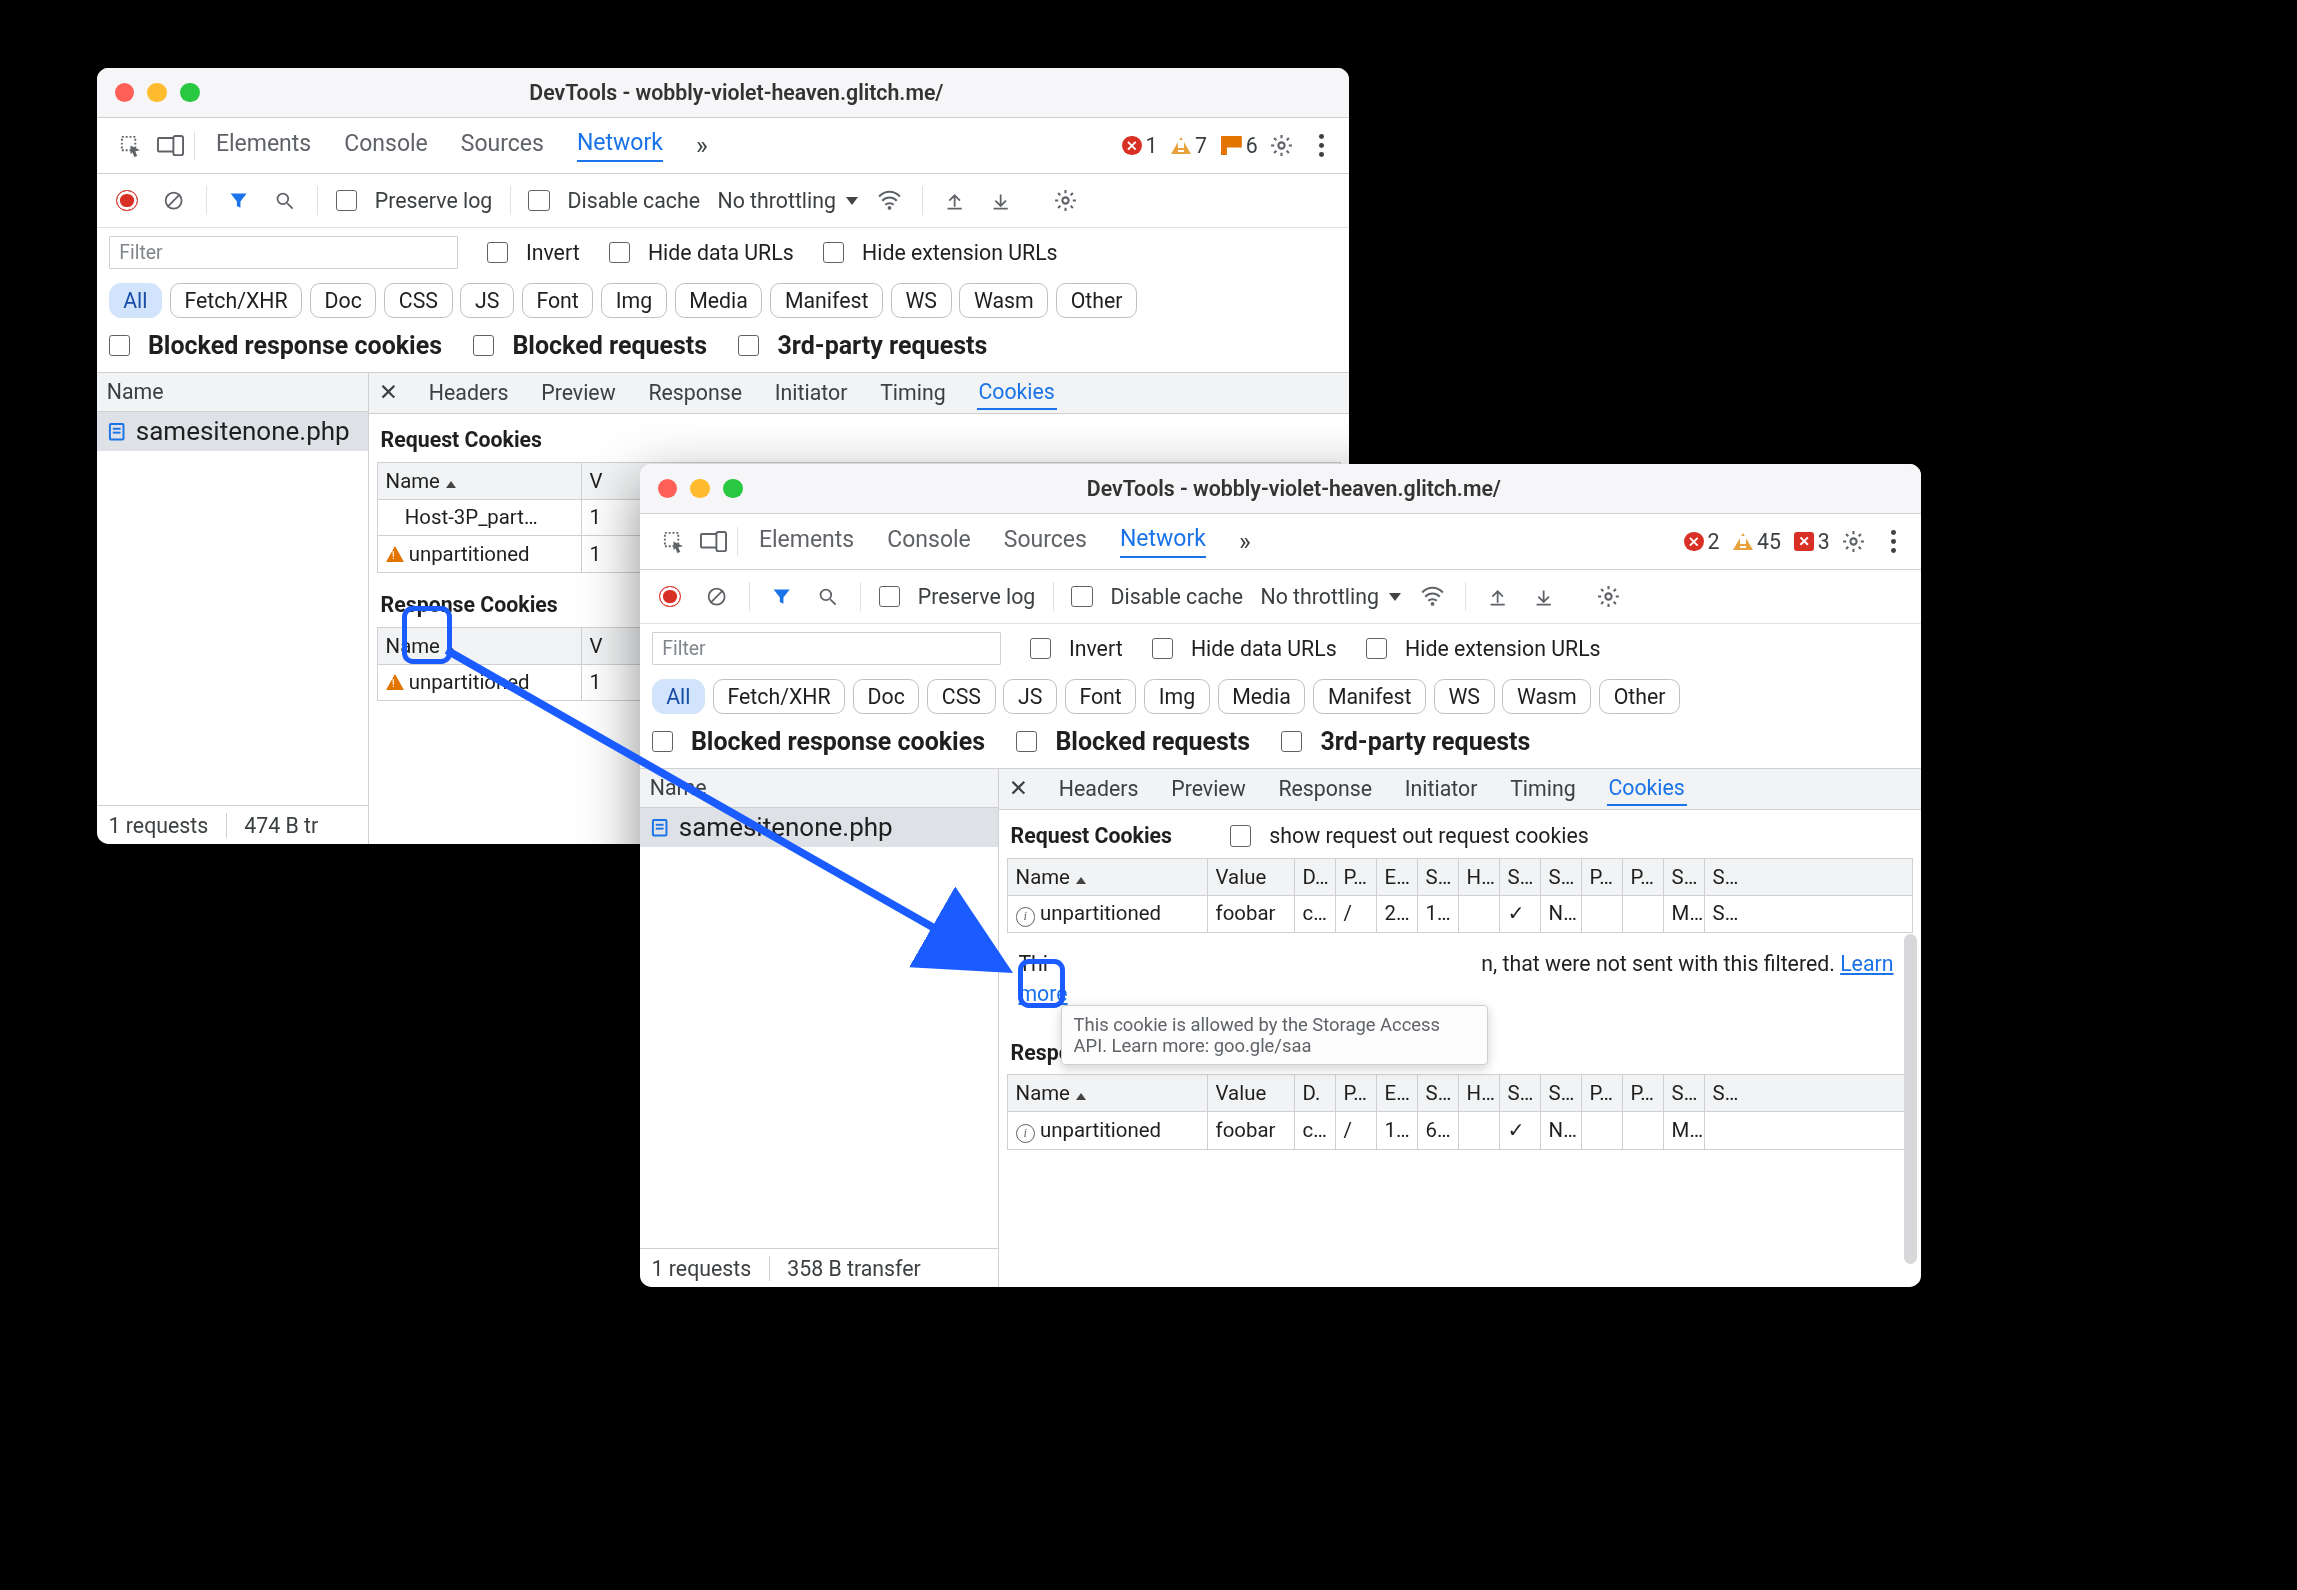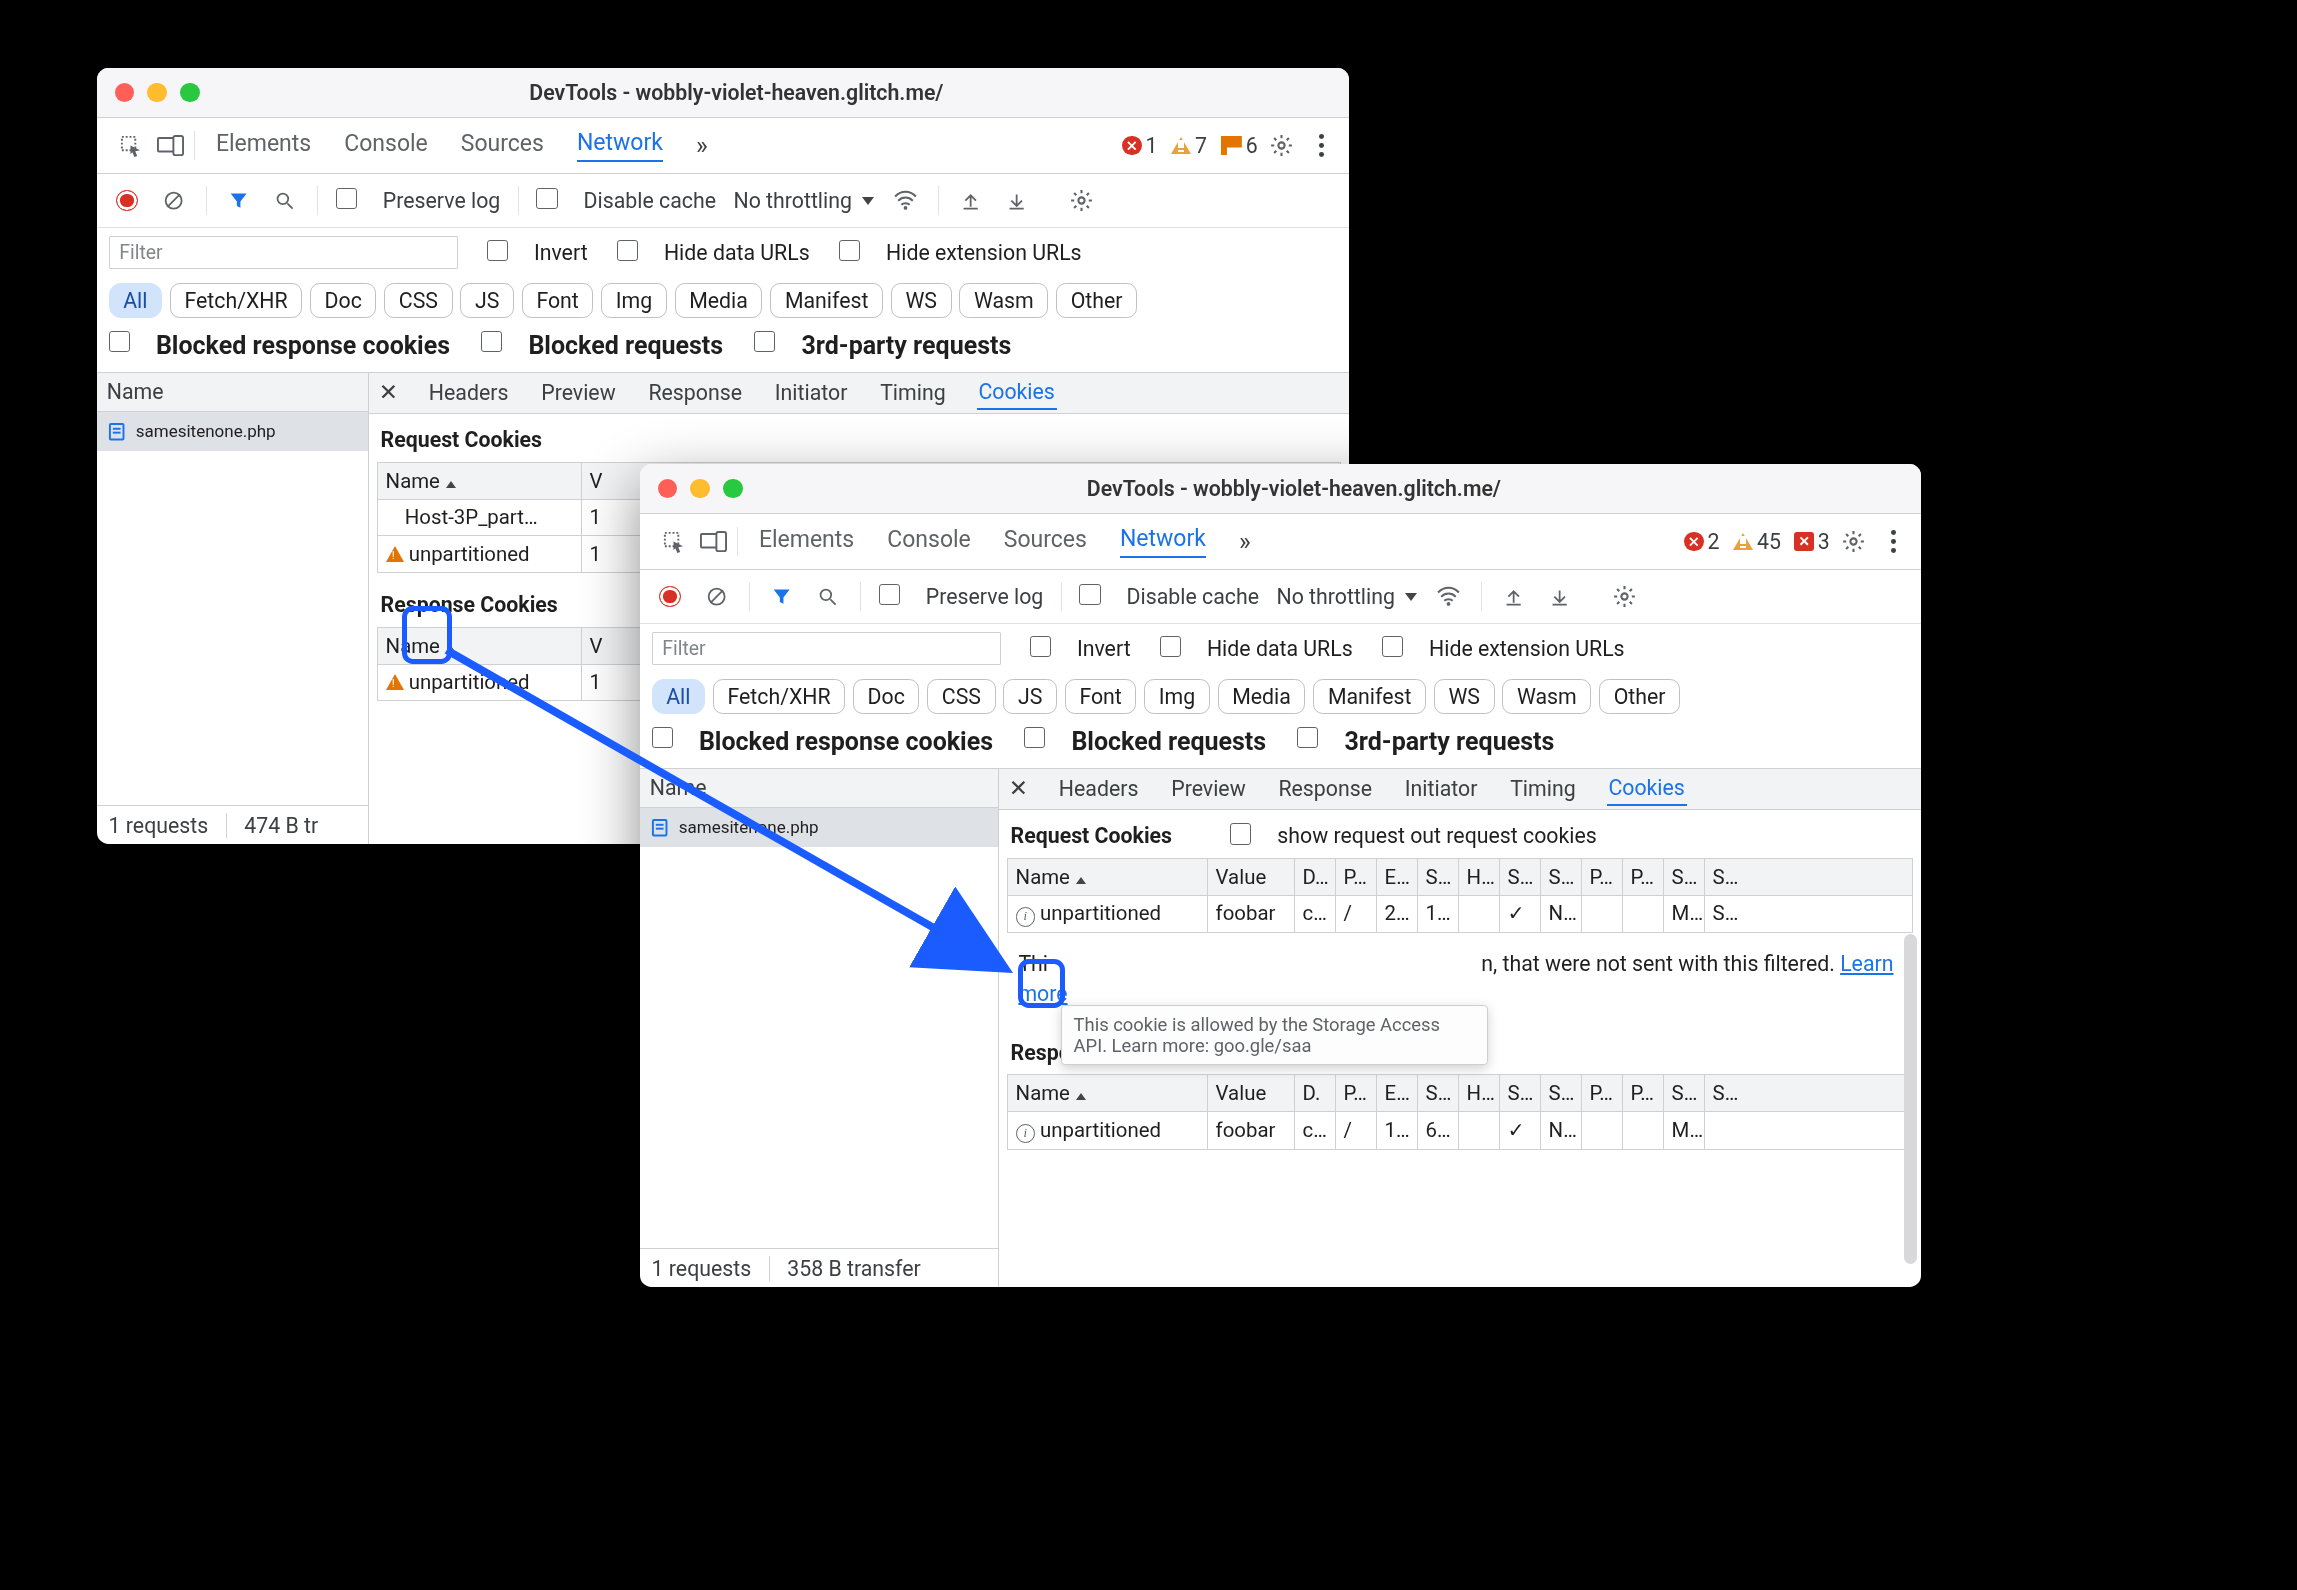"Preserve log" .checkbox { align-items: flex-start -> center; gap: 26px -> 18px }
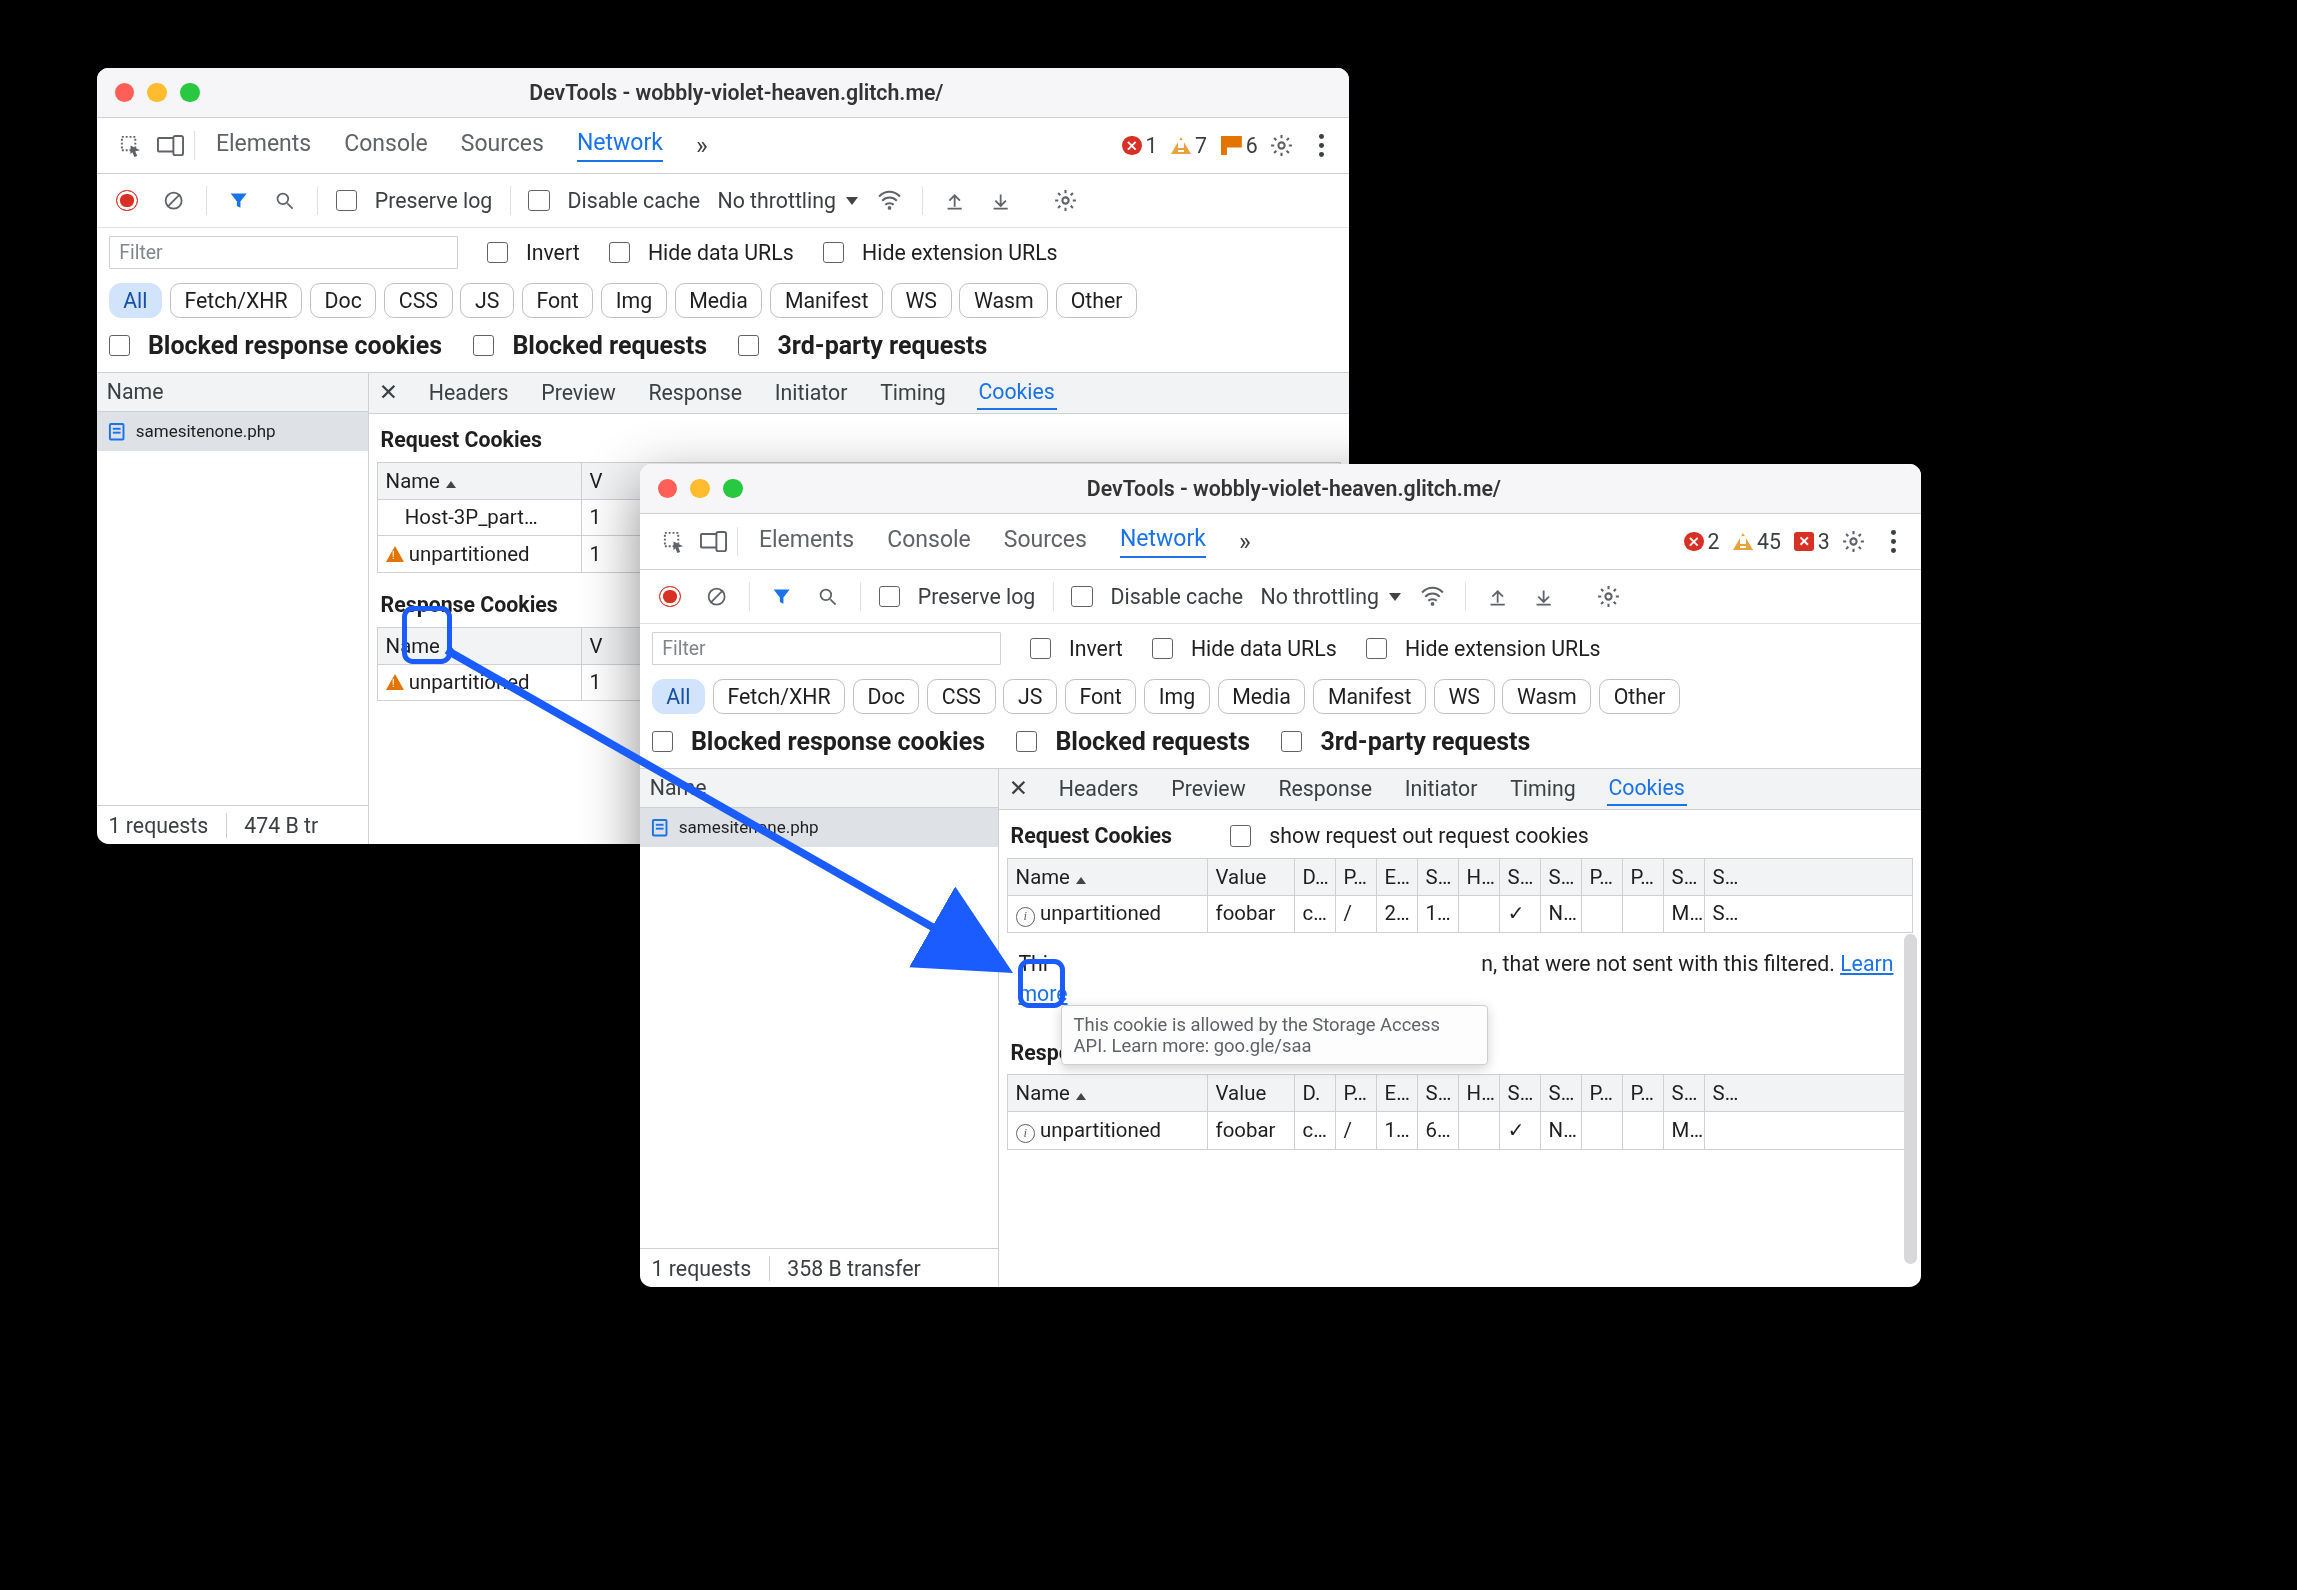"samesitenone.php" .req-row { font-size: 17px -> 26px }
